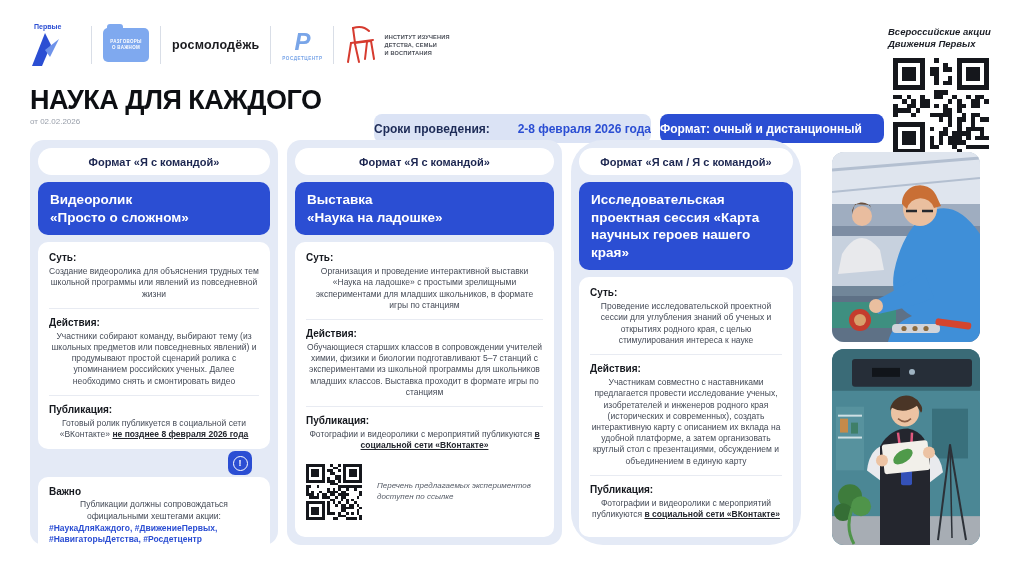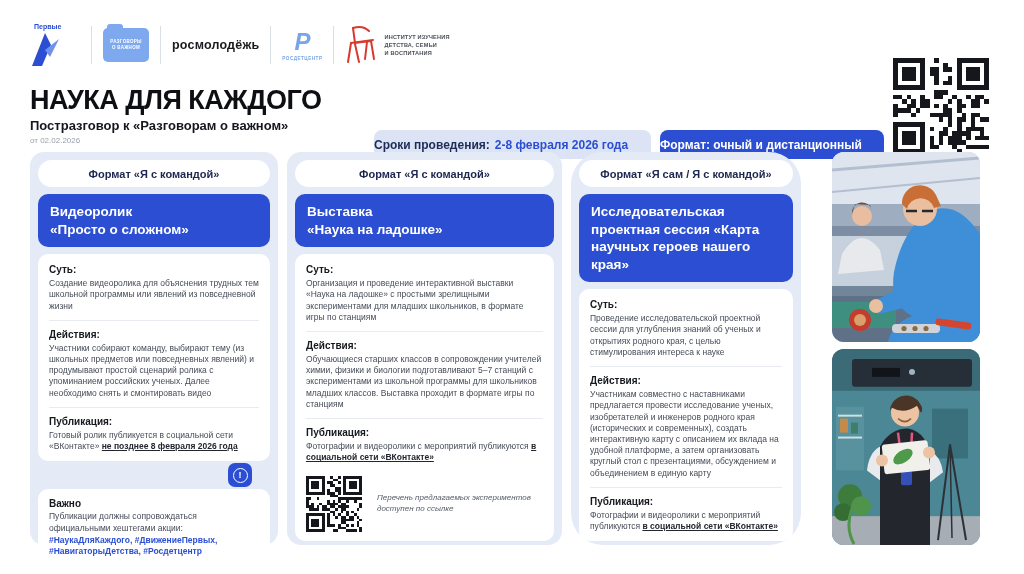"Всероссийские акции" div.tr-caption { html: none -> <div>Всероссийские акции Движения Первых</div> }
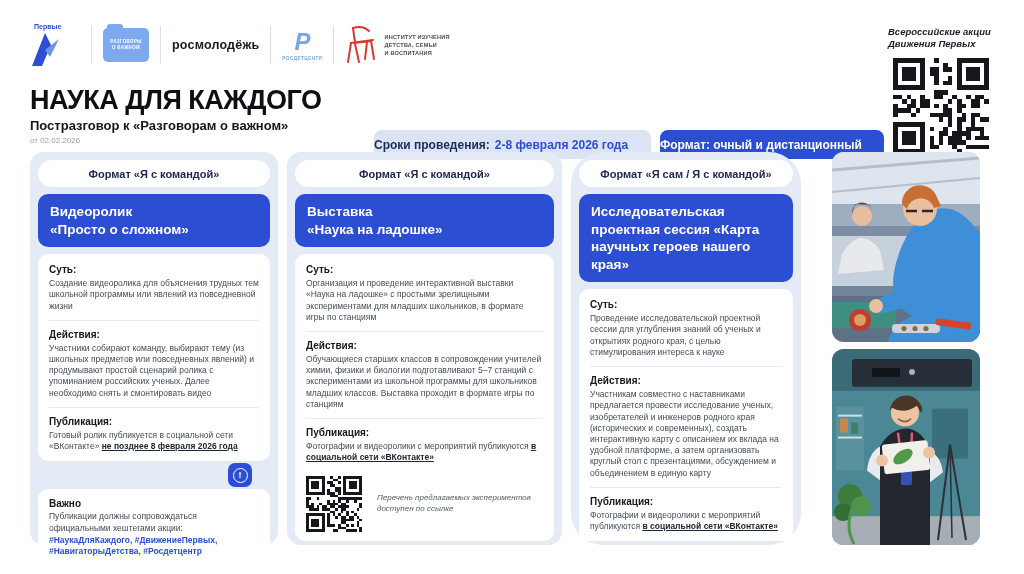"Постразговор к «Разговорам о важном»" div.h2 { html: <div>Постразговор к «Разговорам о важном»</div> -> none }
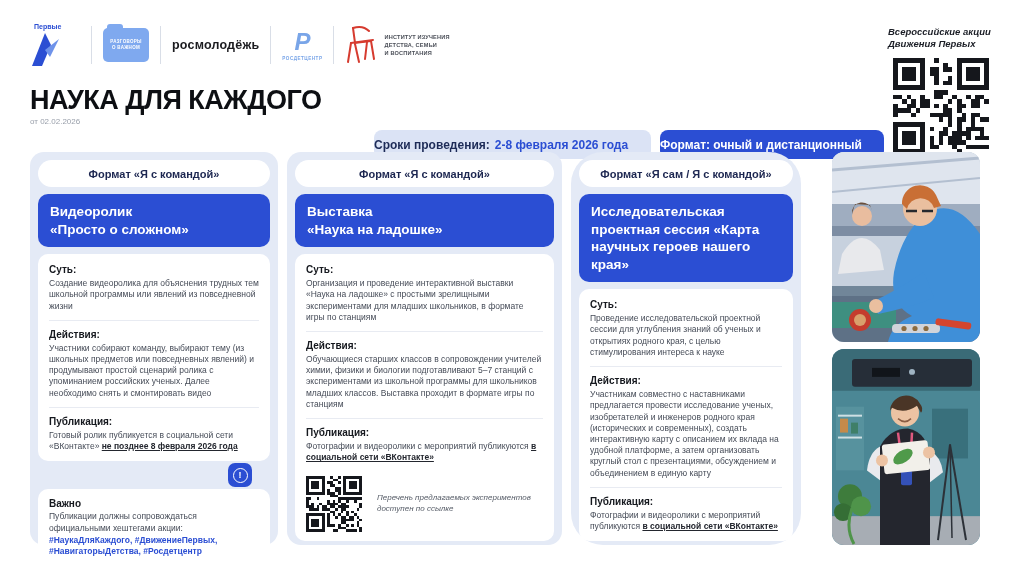"Сроки проведения:" .badge { justify-content: flex-start -> space-between; top: 130px -> 114px }
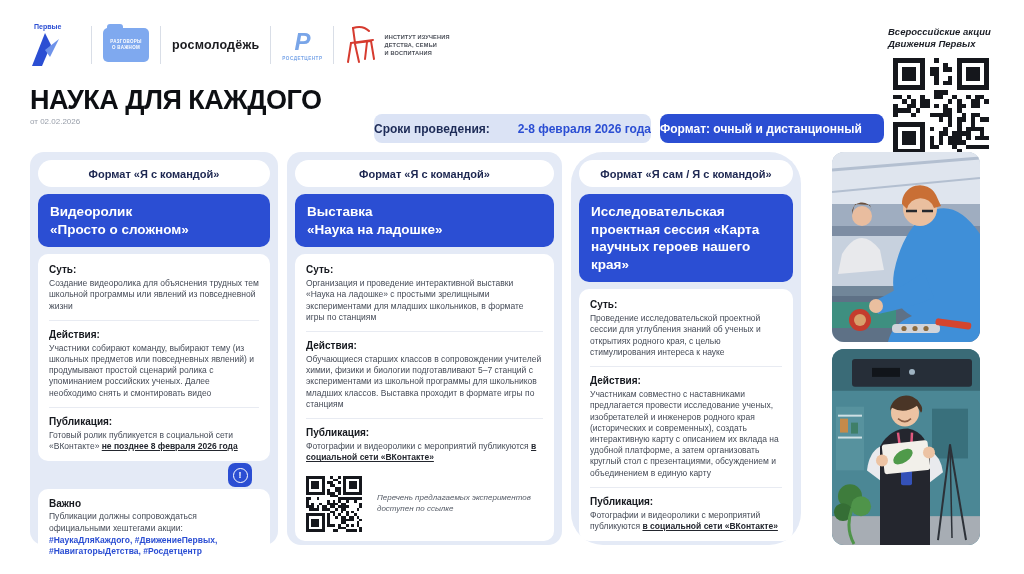"Формат «Я с командой»" .col { top: 152px -> 140px }
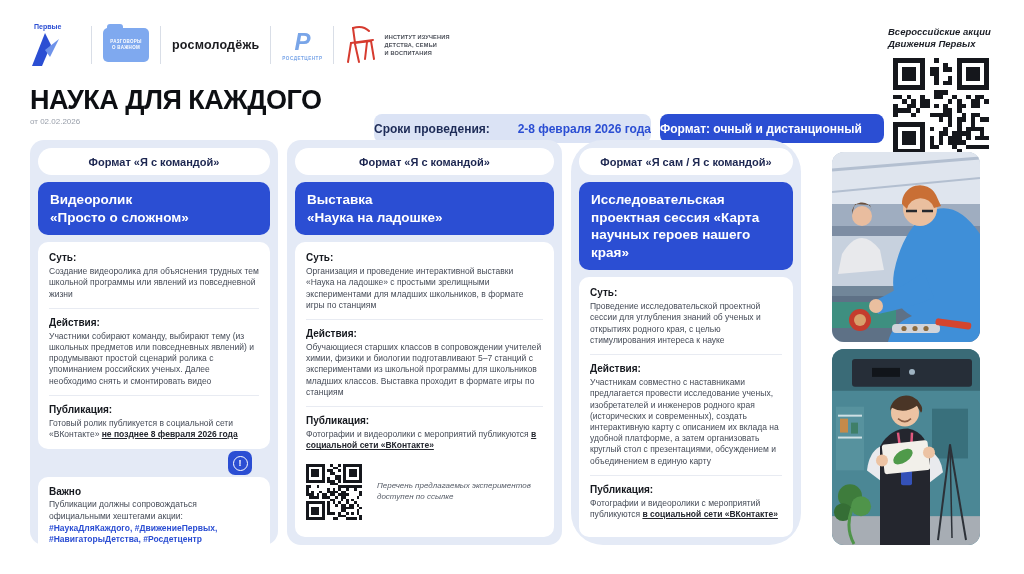"Создание видеоролика для объяснения" .sec-text { text-align: none -> center }
